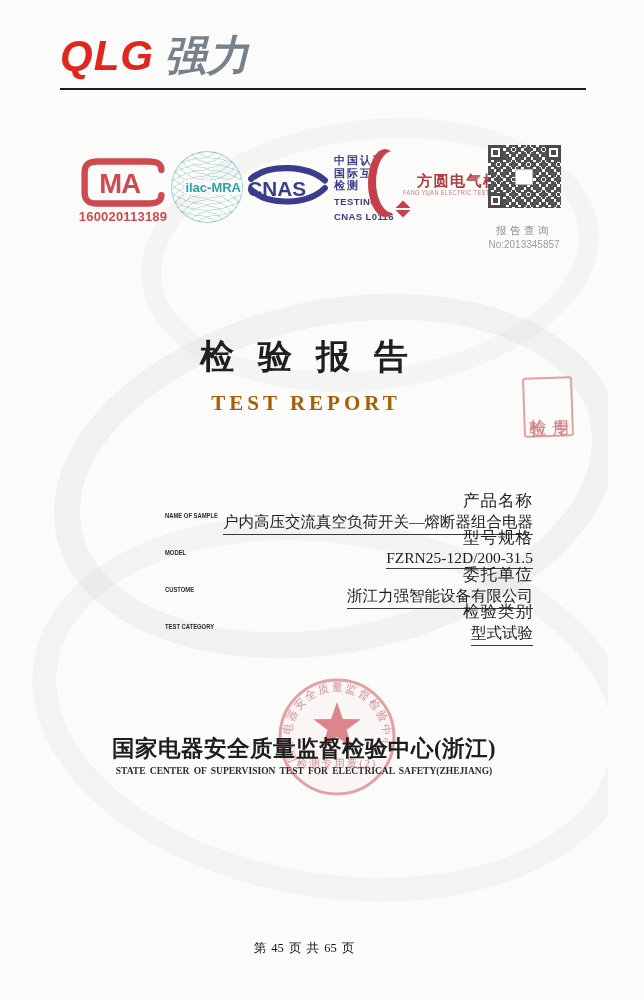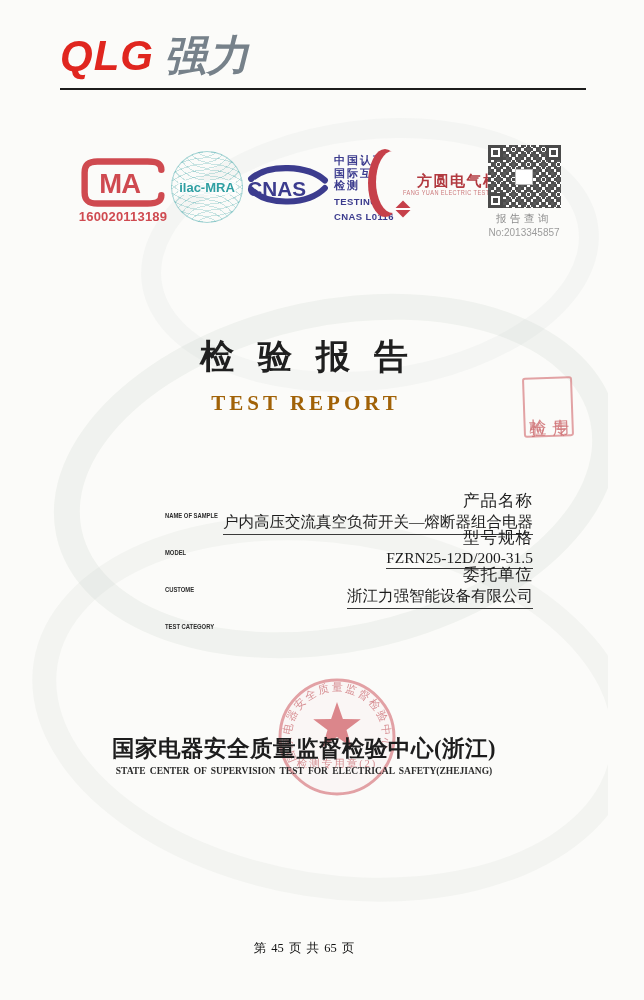"ilac-MRA" .ilac { justify-content: center -> flex-end }
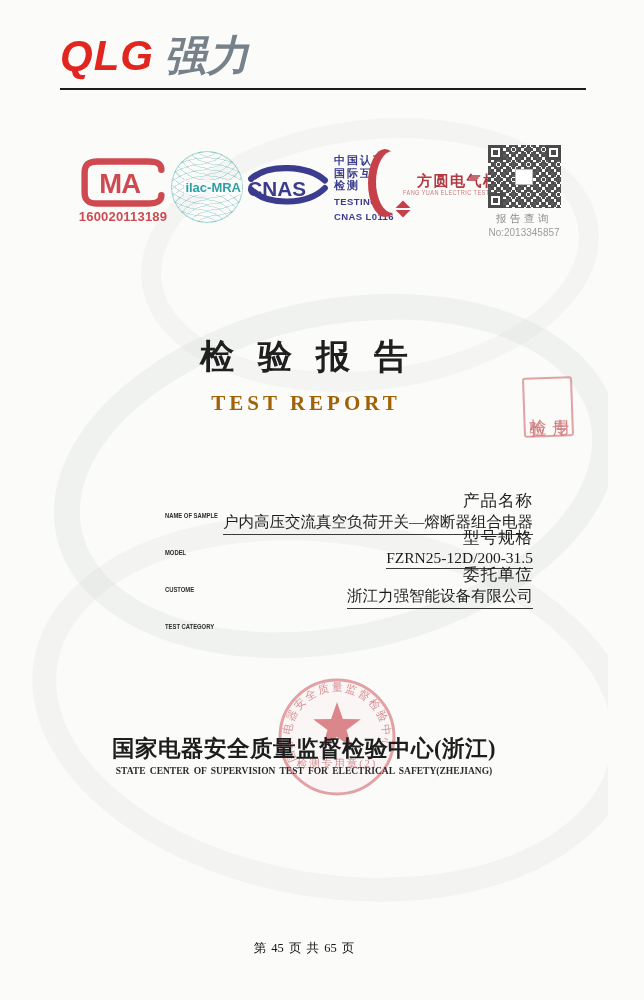"报告查询" .qr-caption { margin-top: 4px -> 16px }
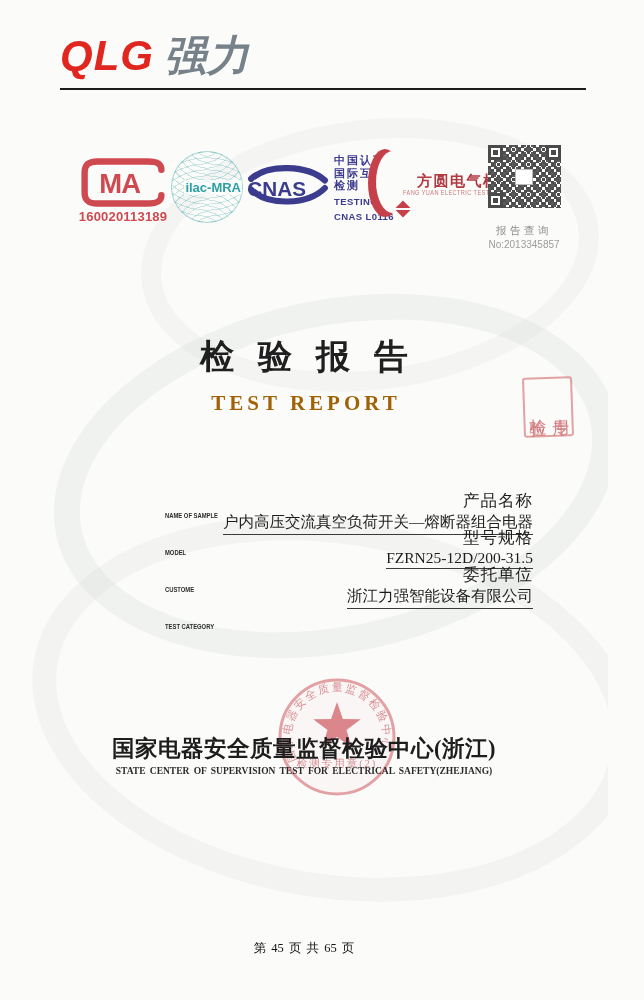"检验类别" div.field { html: none -> <div> <span>检验类别</span> <span>型式试验</span> </div> }
